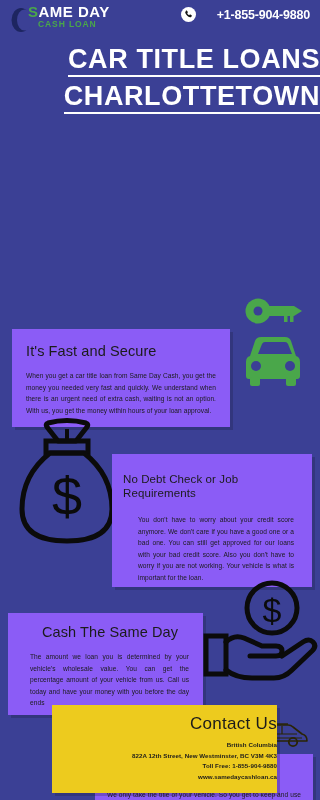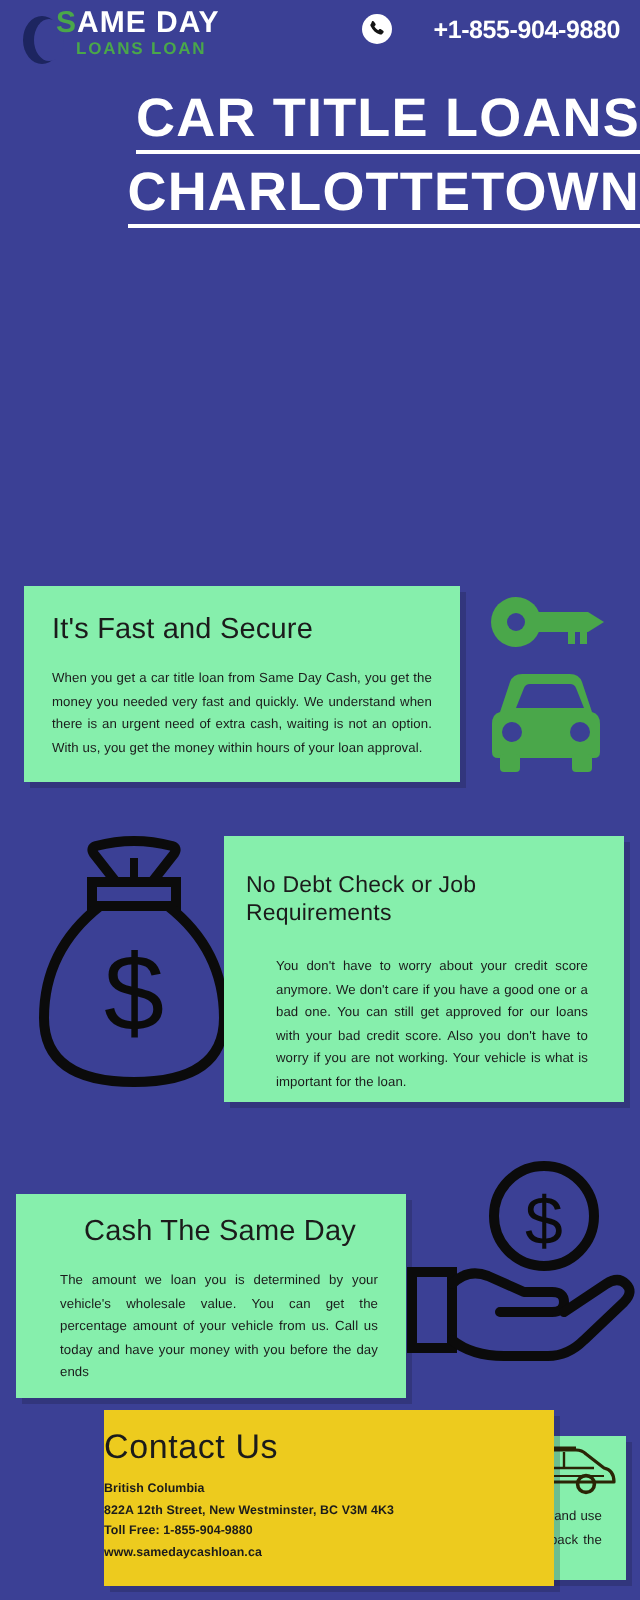"LOANS LOAN" div.logo-line2 { text: LOANS -> CASH }
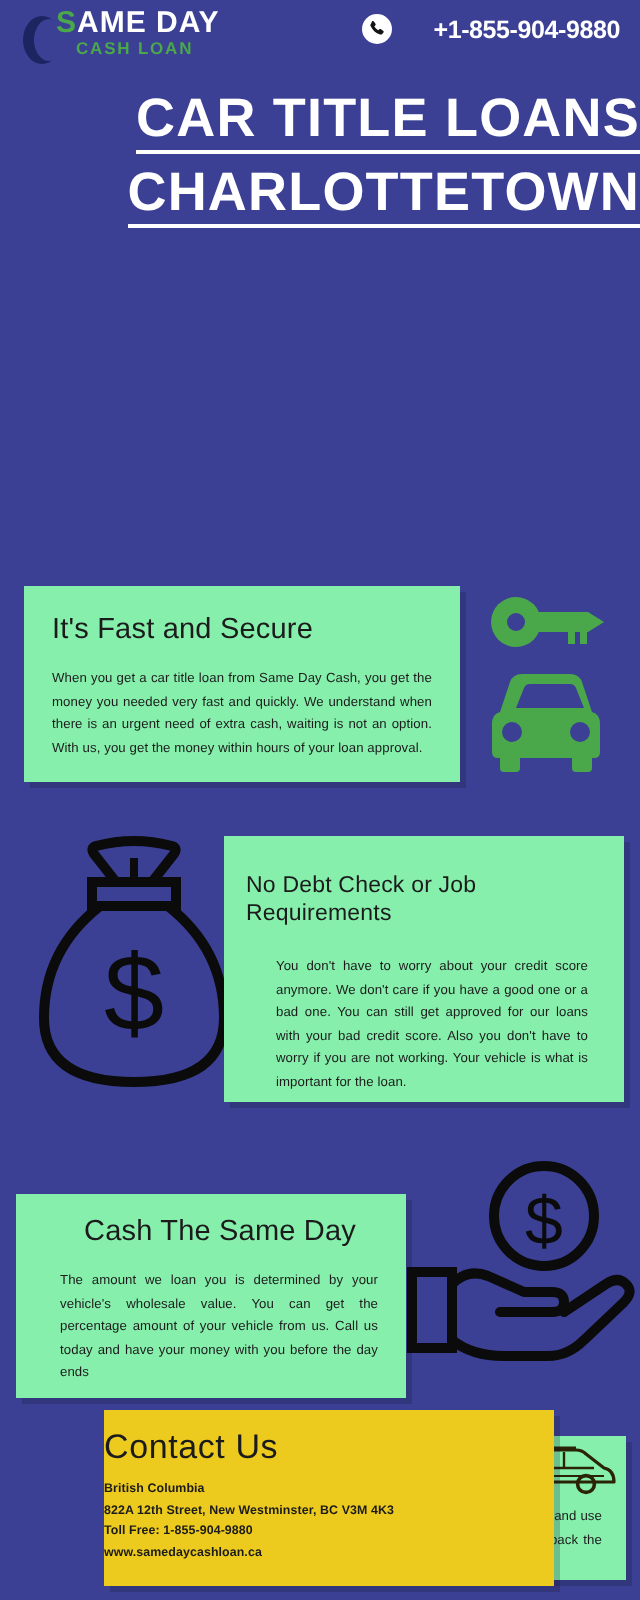"It's Fast and Secure" .panel { background: #86efac -> #8b5cf6; margin-top: none -> 36px }
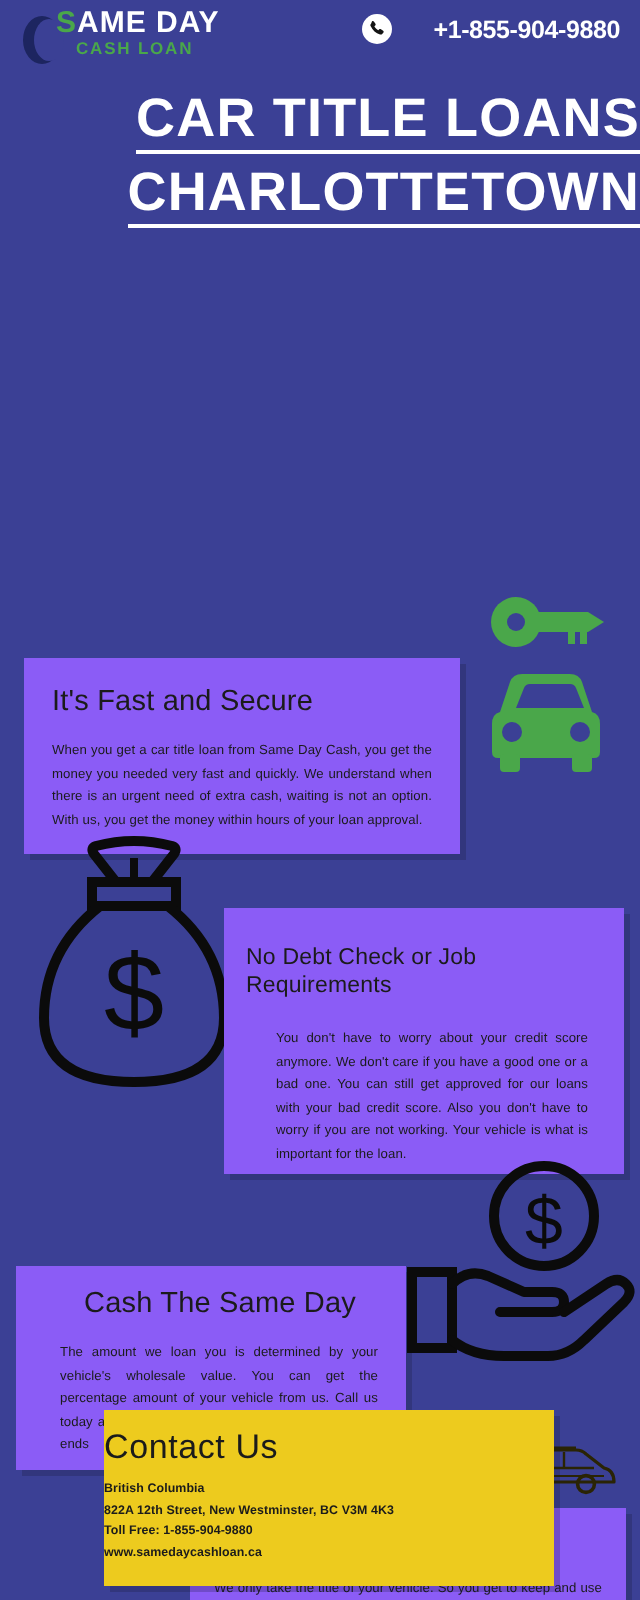"Cash The Same Day" div.panel { top: 479px -> 459px }
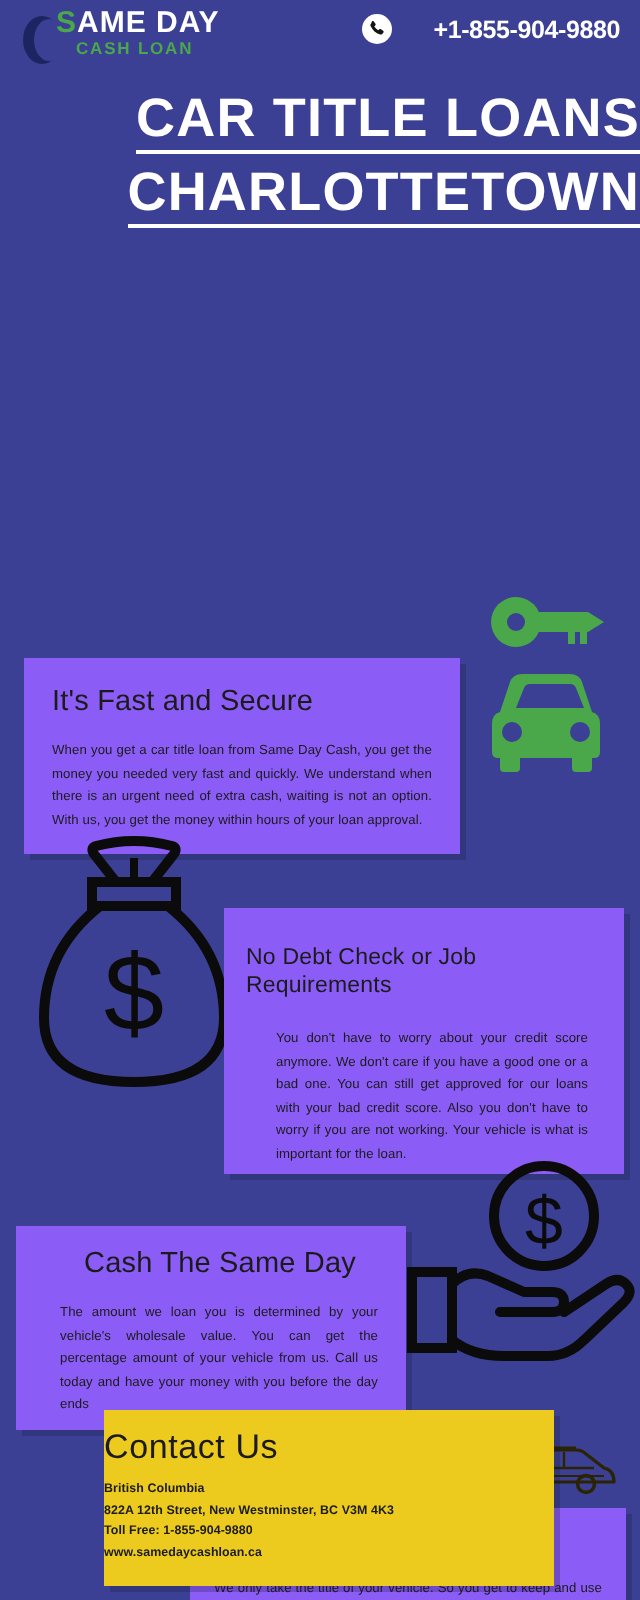"Contact Us" .footer-panel { text-align: left -> right }
